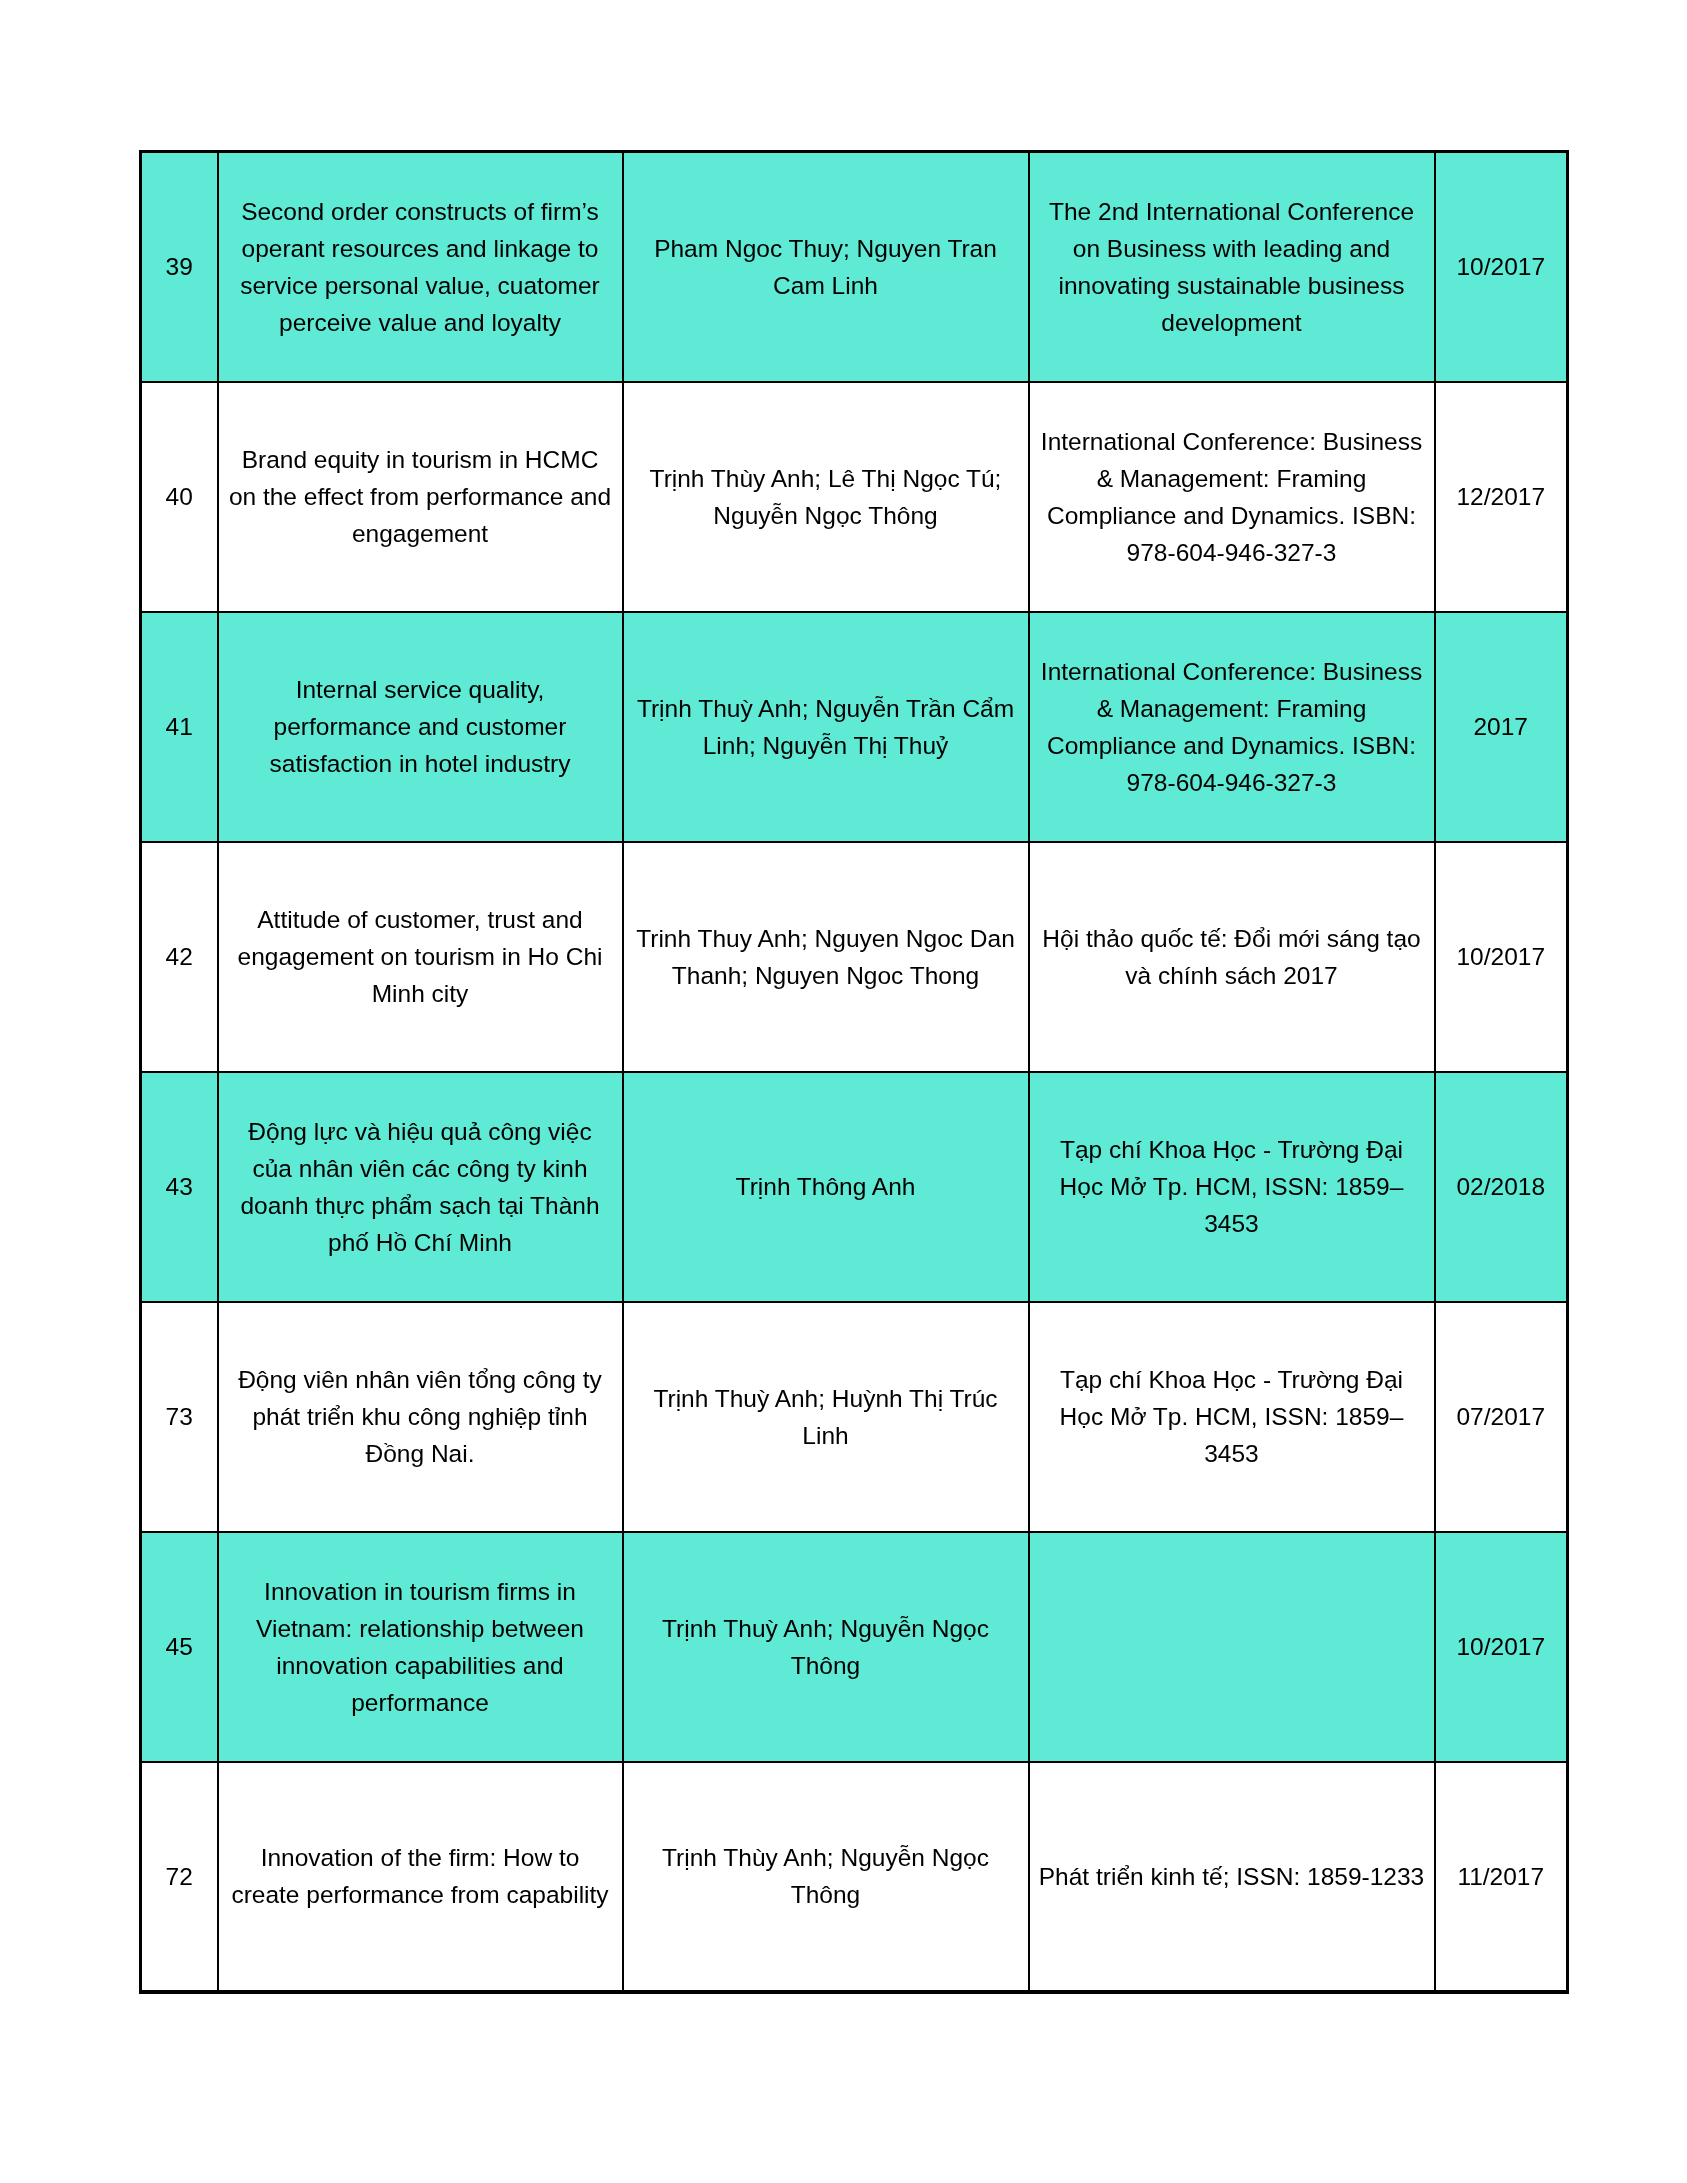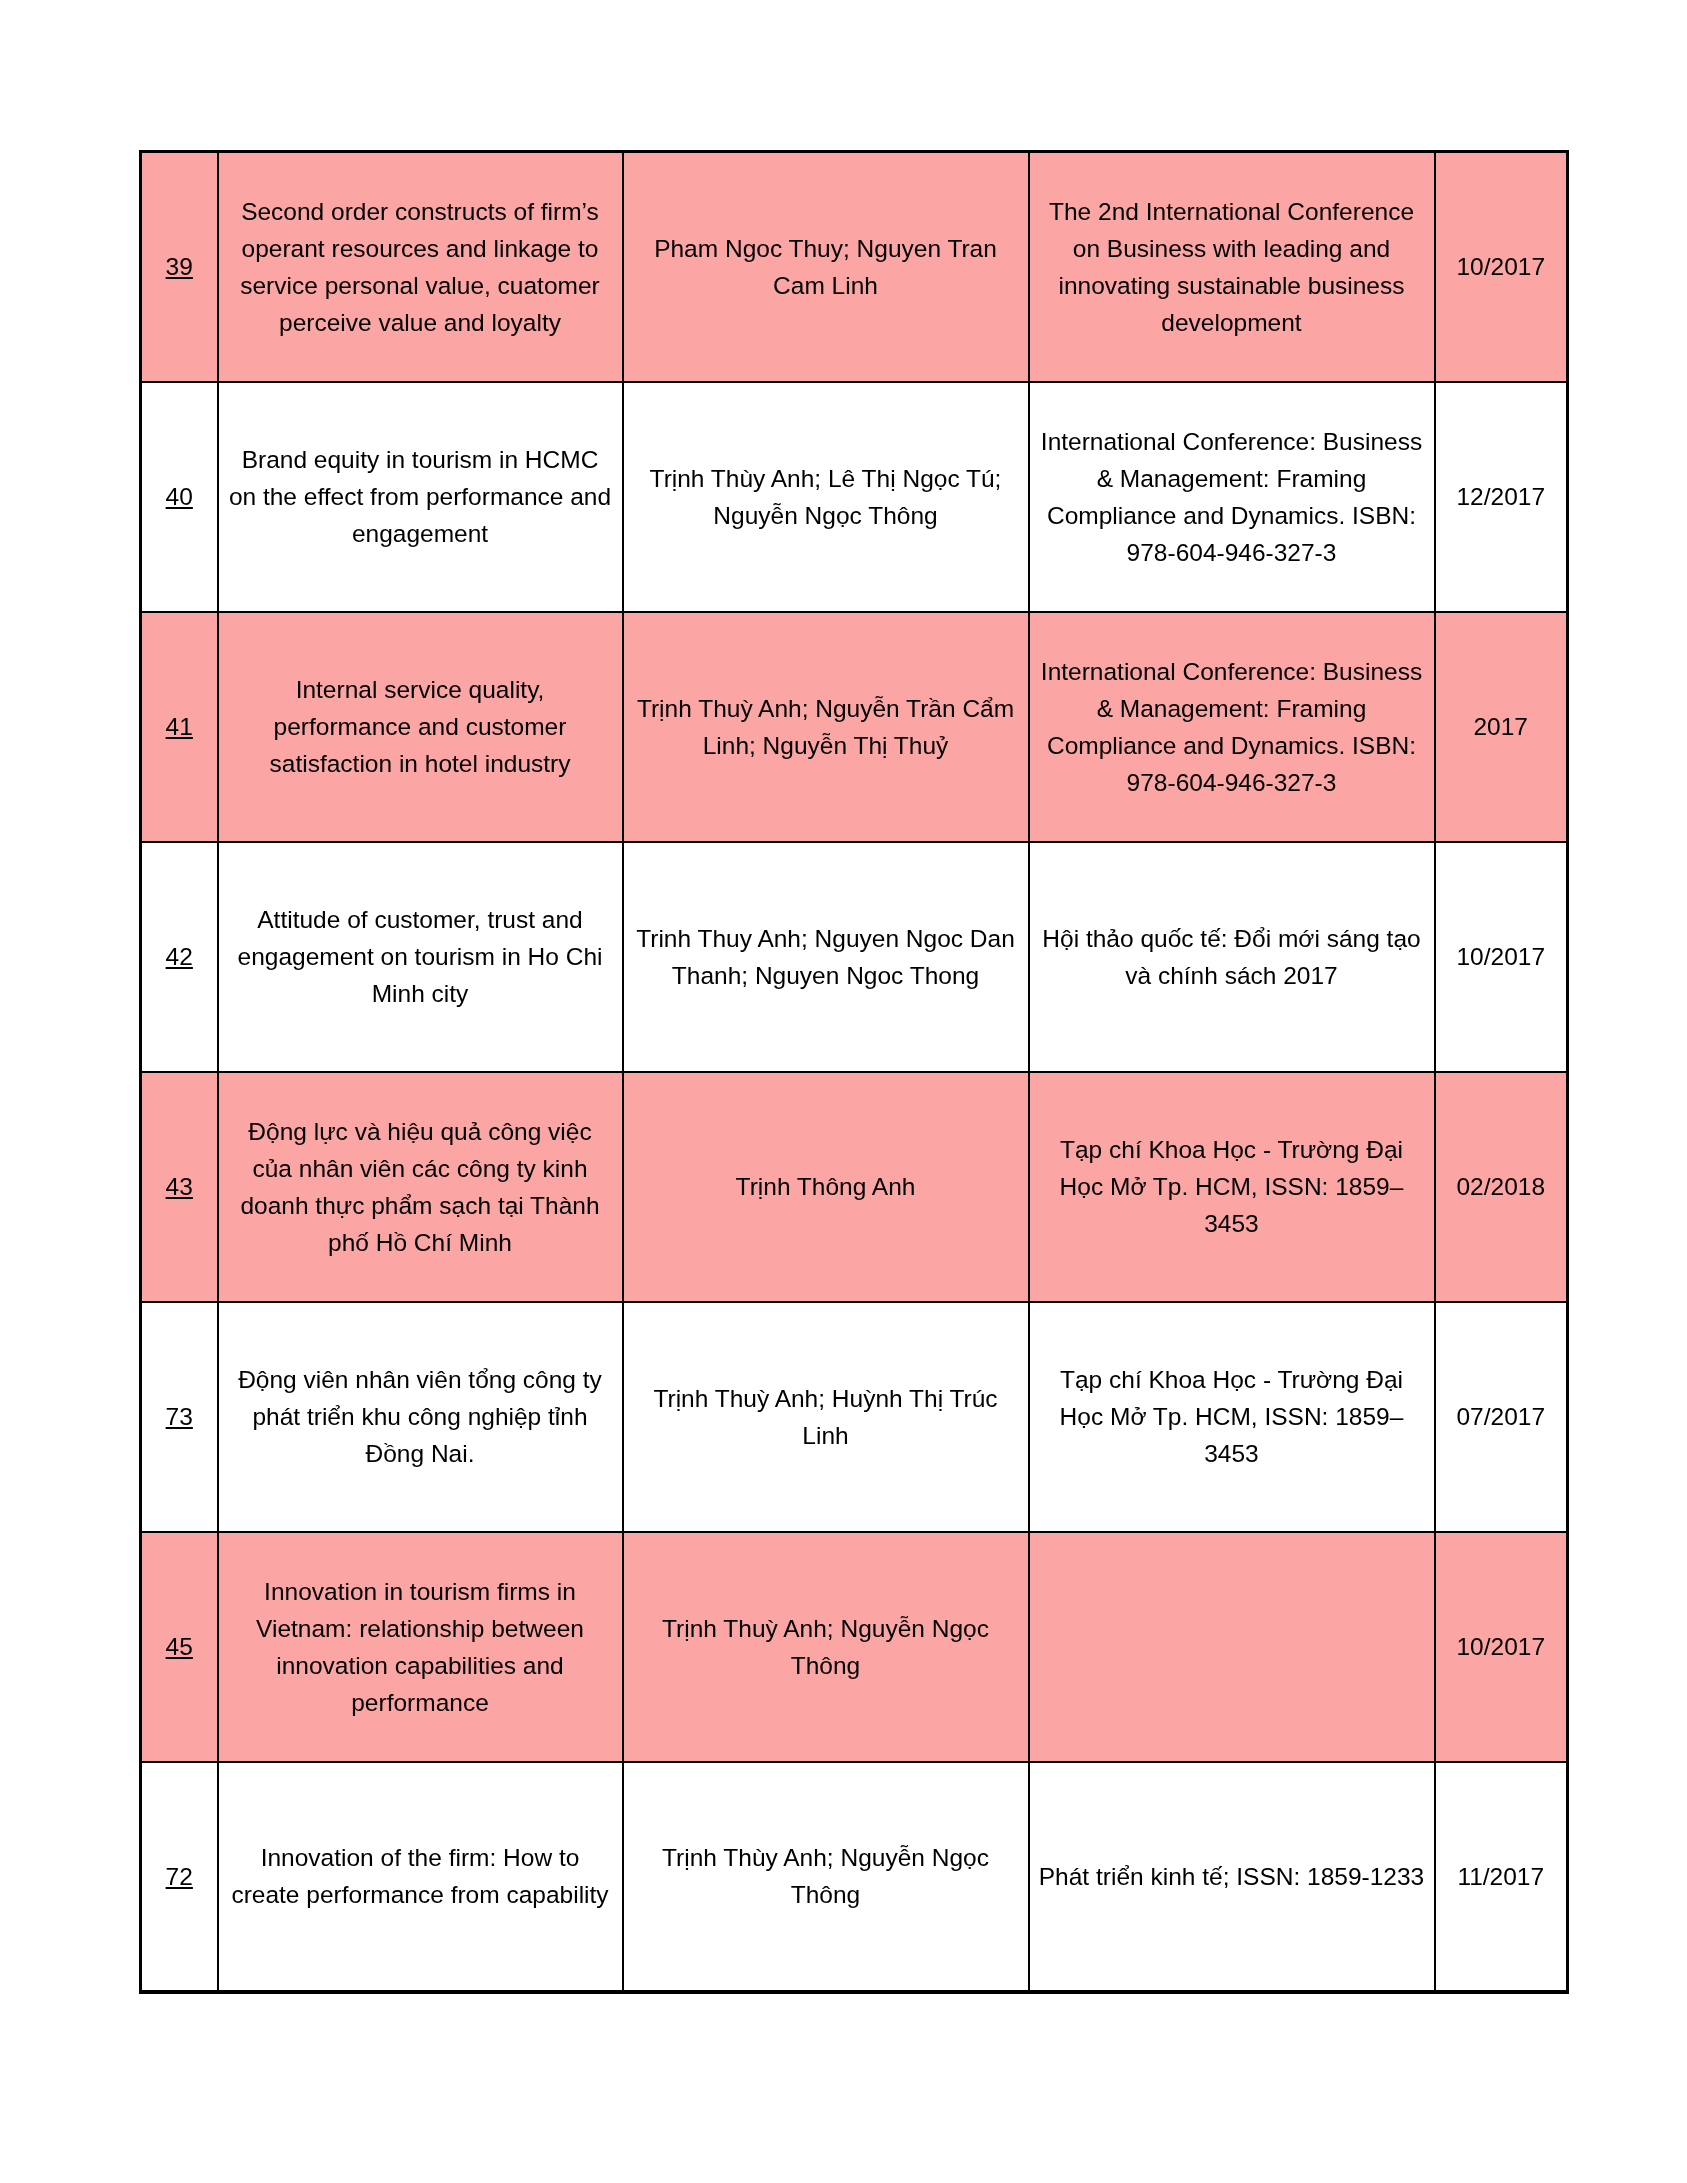"Second order constructs of firm’s" .pub-row.shaded .cell { background: #fca5a5 -> #5eead4 }
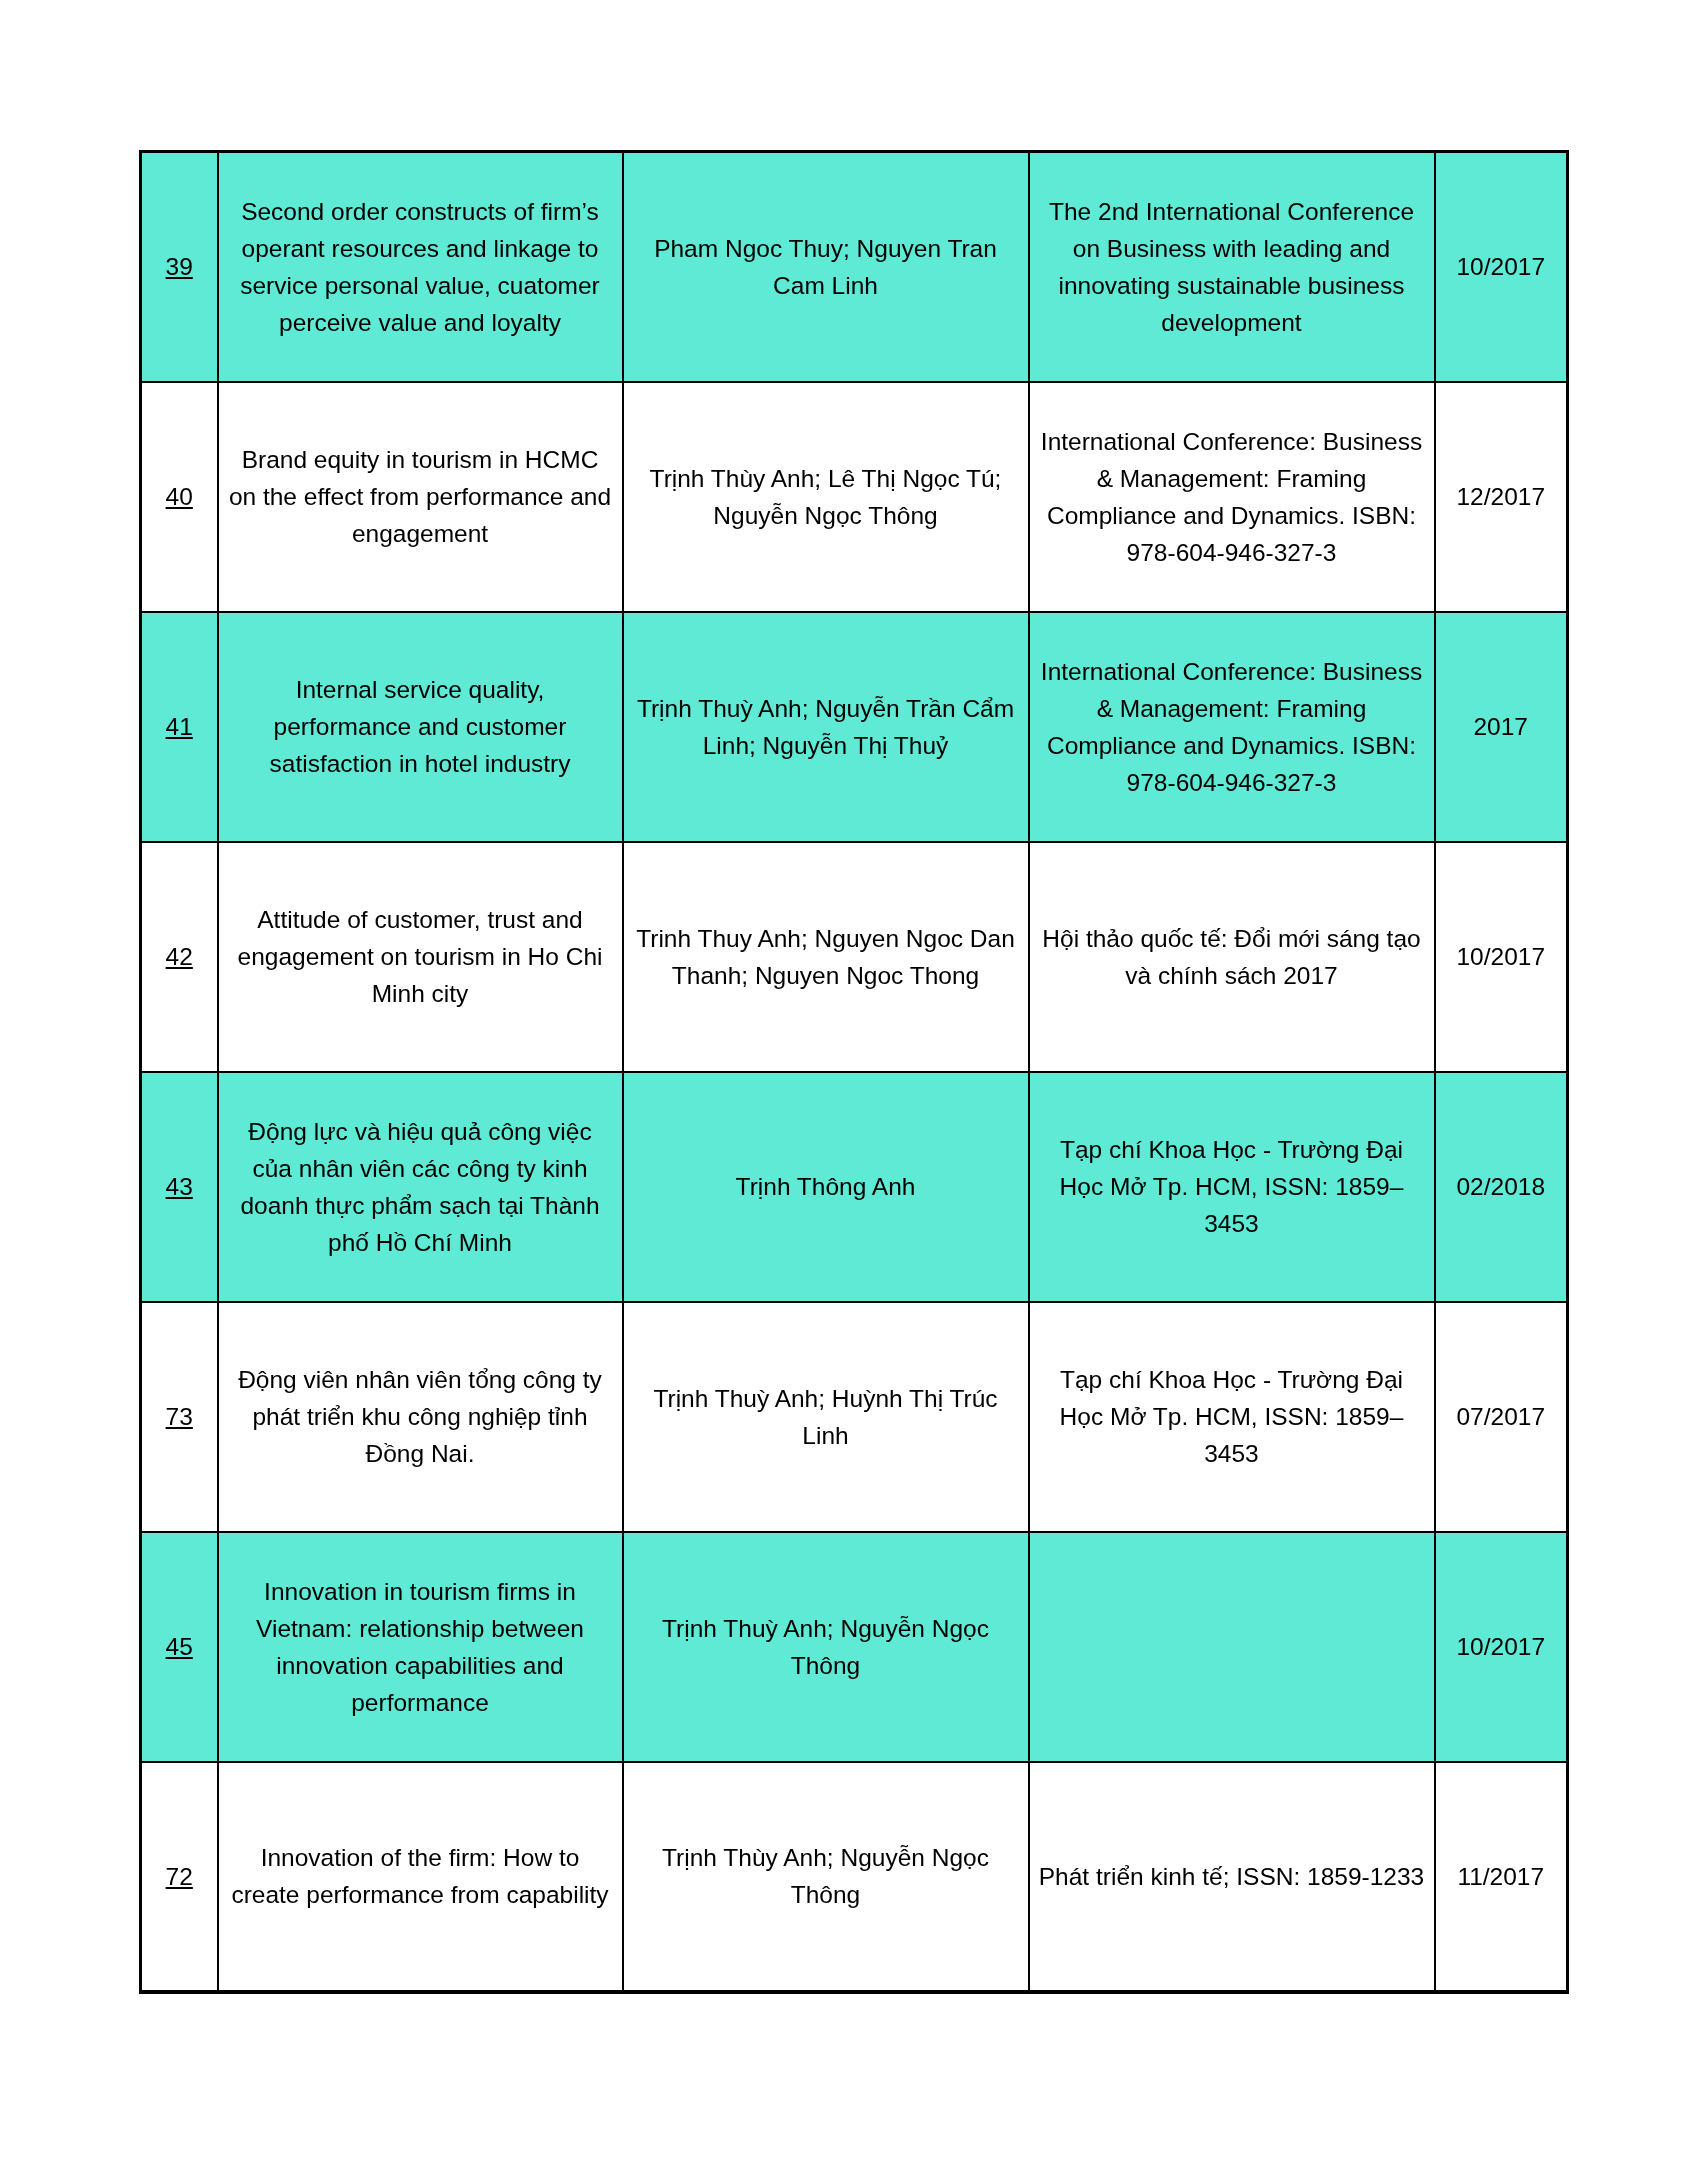"39" .cell-no { text-decoration: underline -> none }
